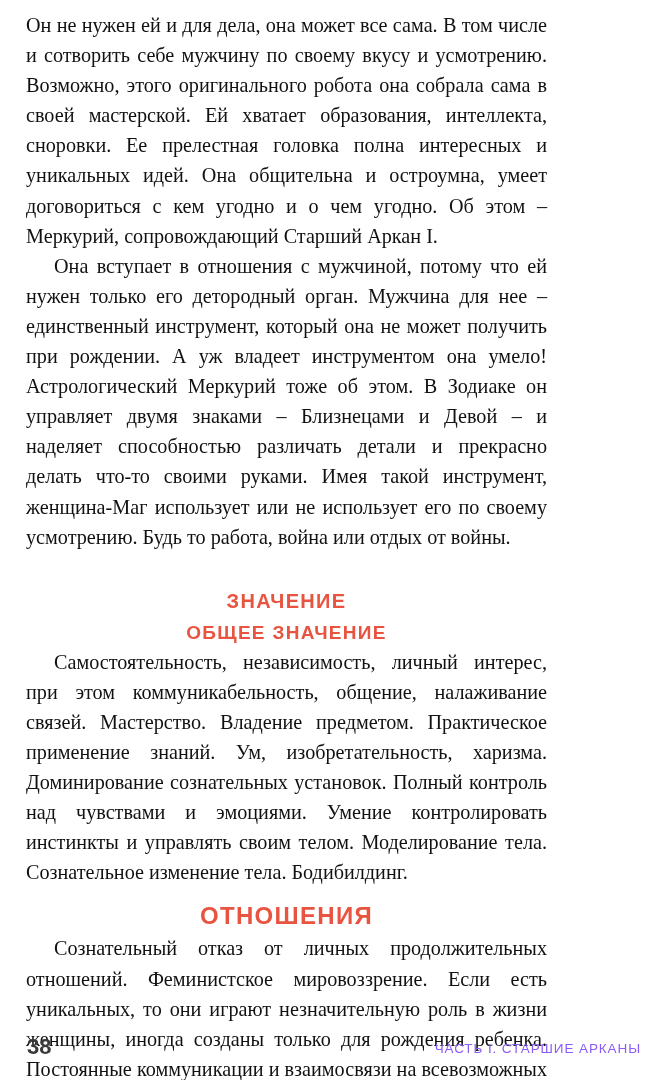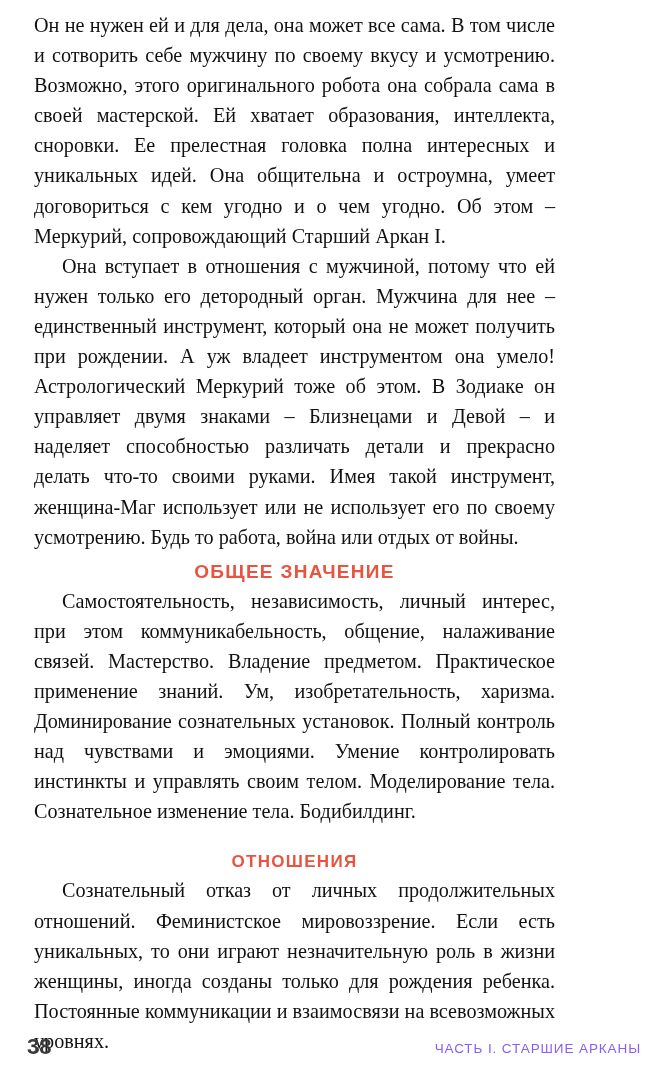"Он не нужен ей и" .page { left: 8px -> 0 }
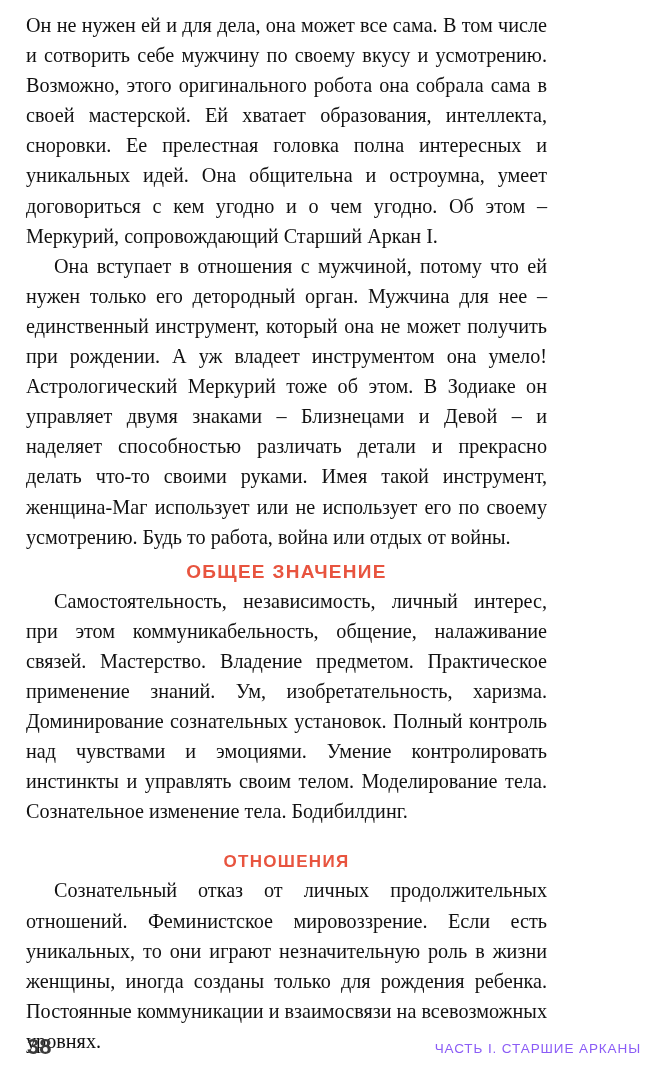"ЗНАЧЕНИЕ" h2.section-title { html: none -> <h2>ЗНАЧЕНИЕ</h2> }
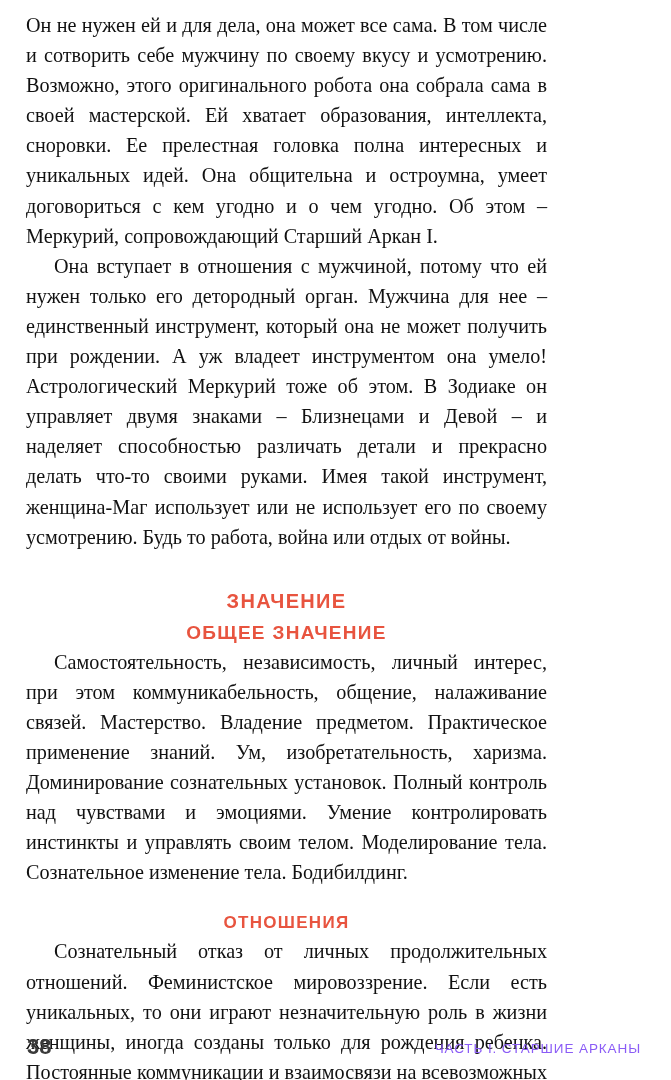"ОТНОШЕНИЯ" .section-title.rel { font-size: 17px -> 24px; margin-top: 26px -> 15px }
